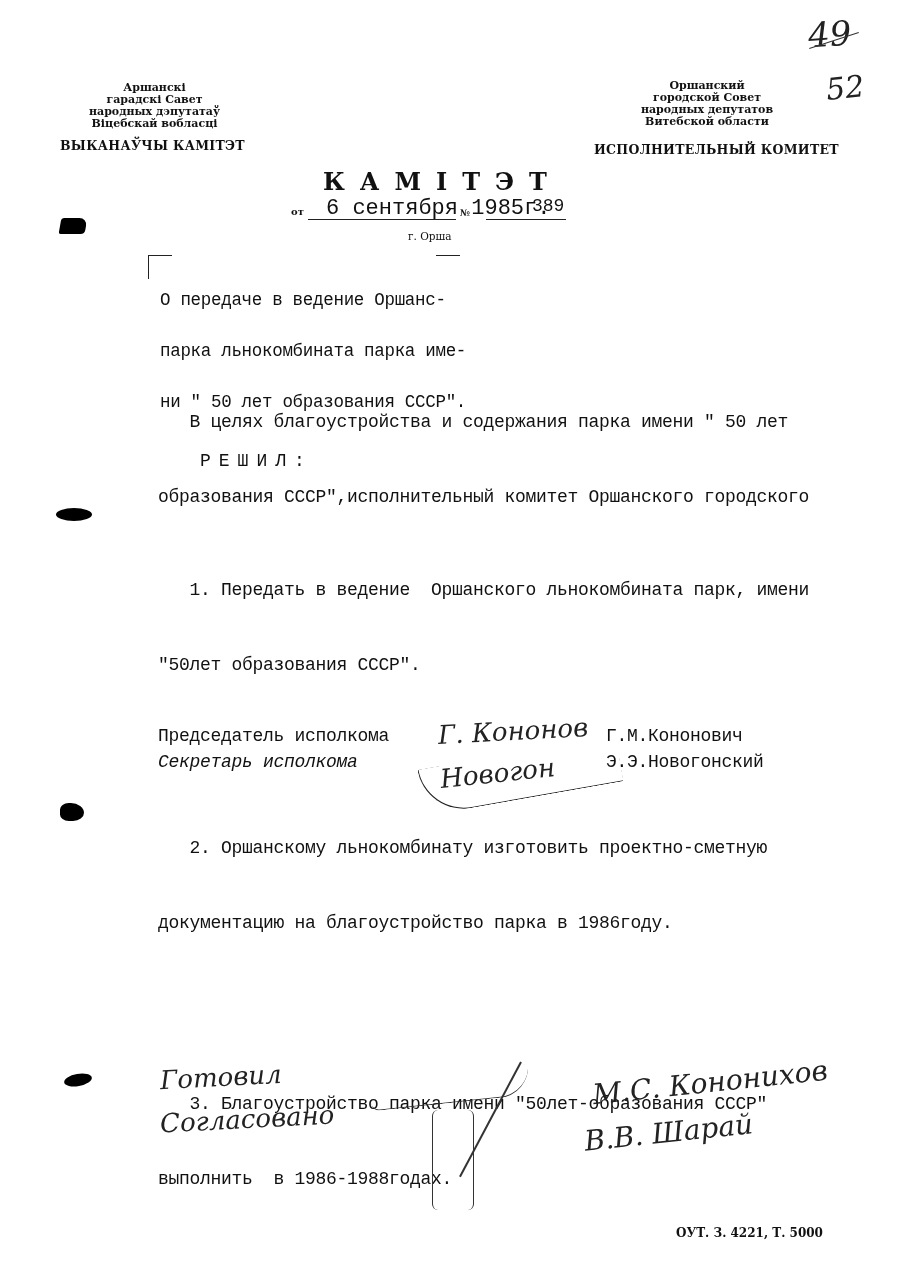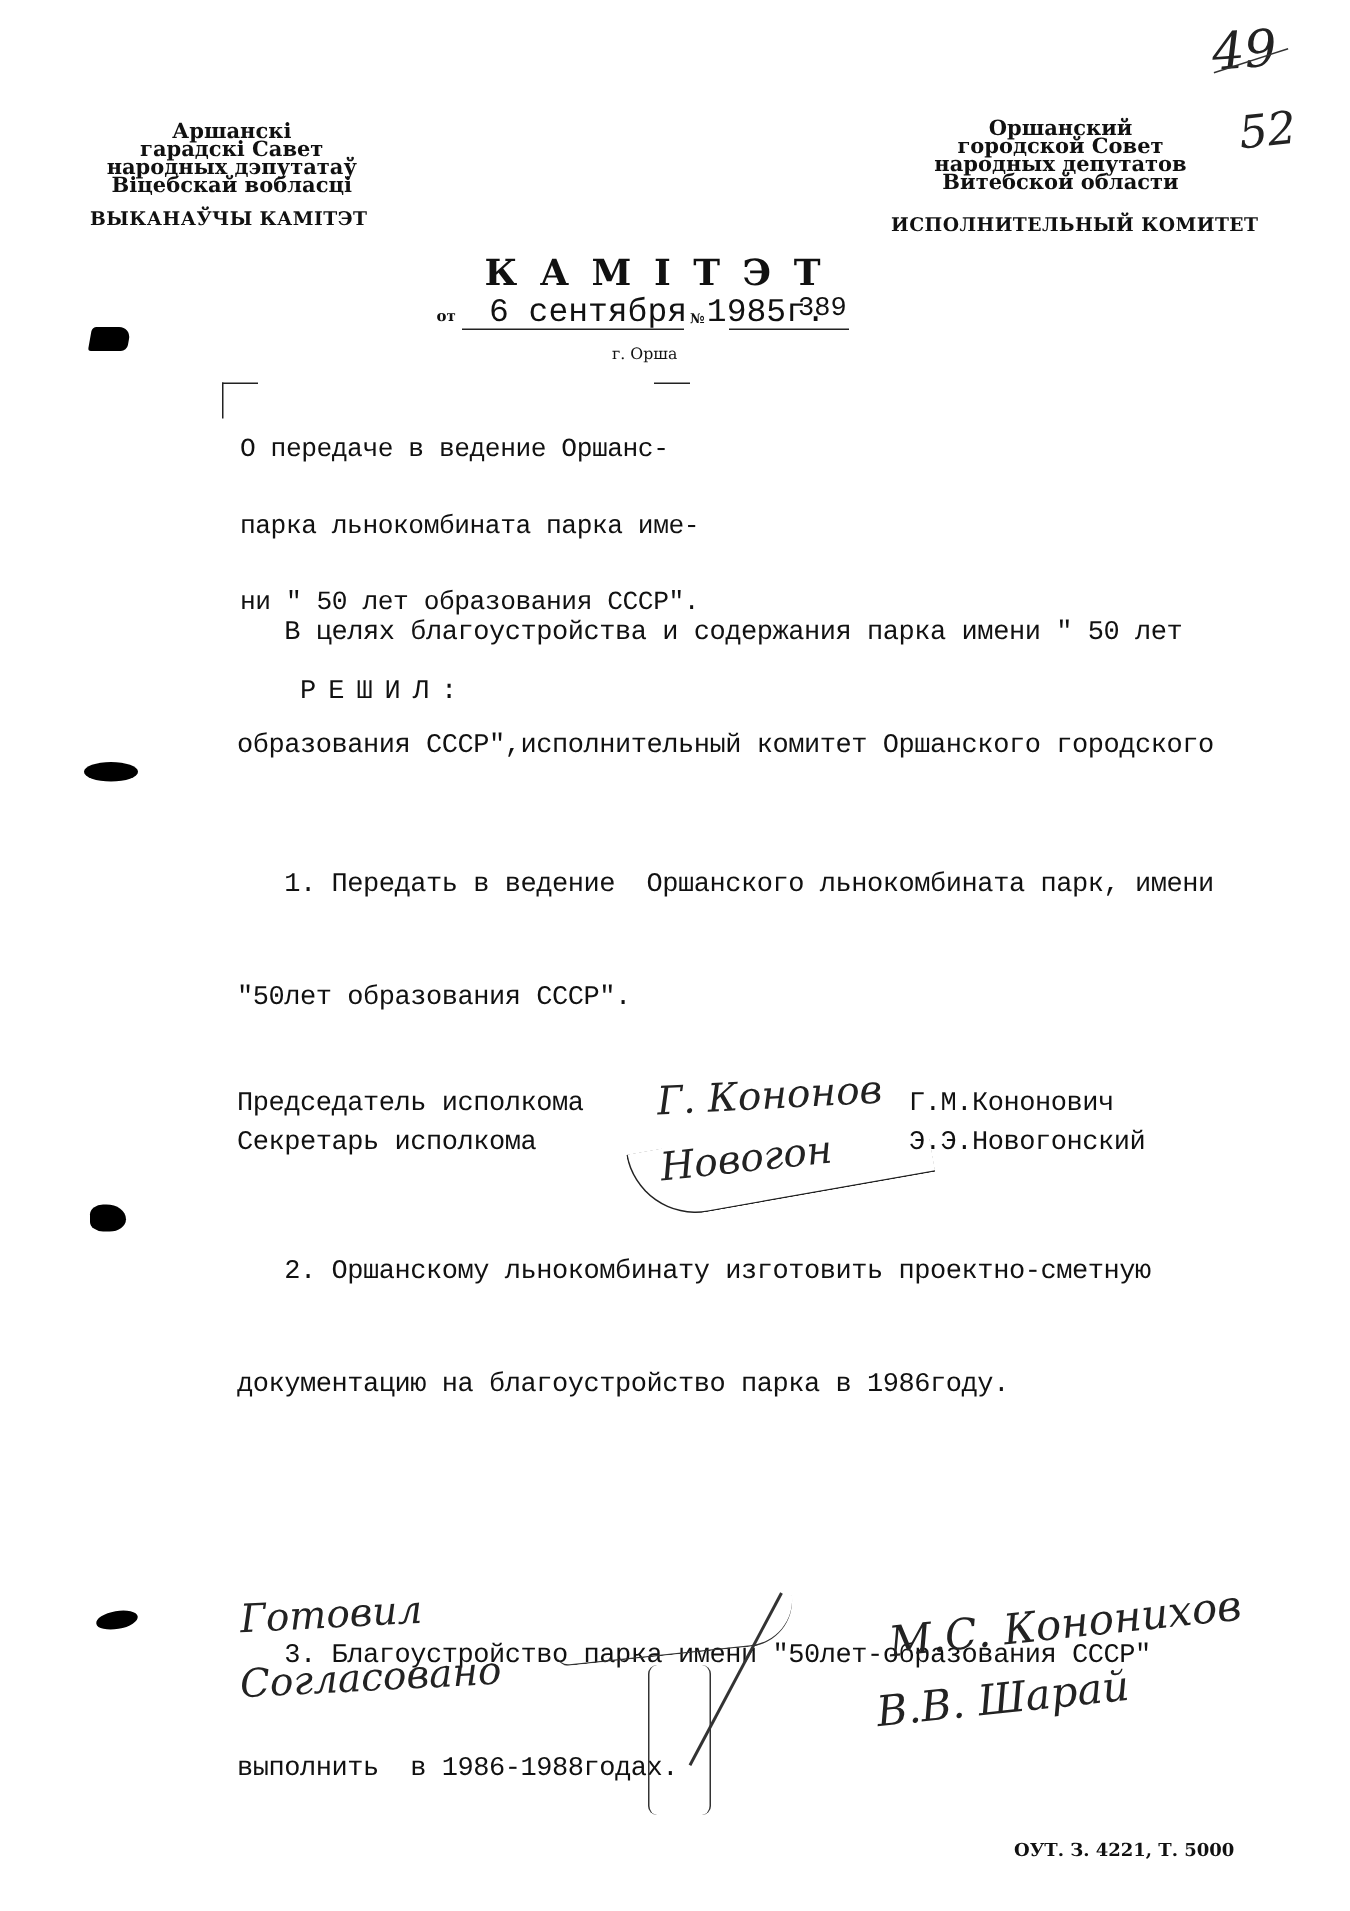"Аршанскі" .hdr { font-size: 14px -> 11px }
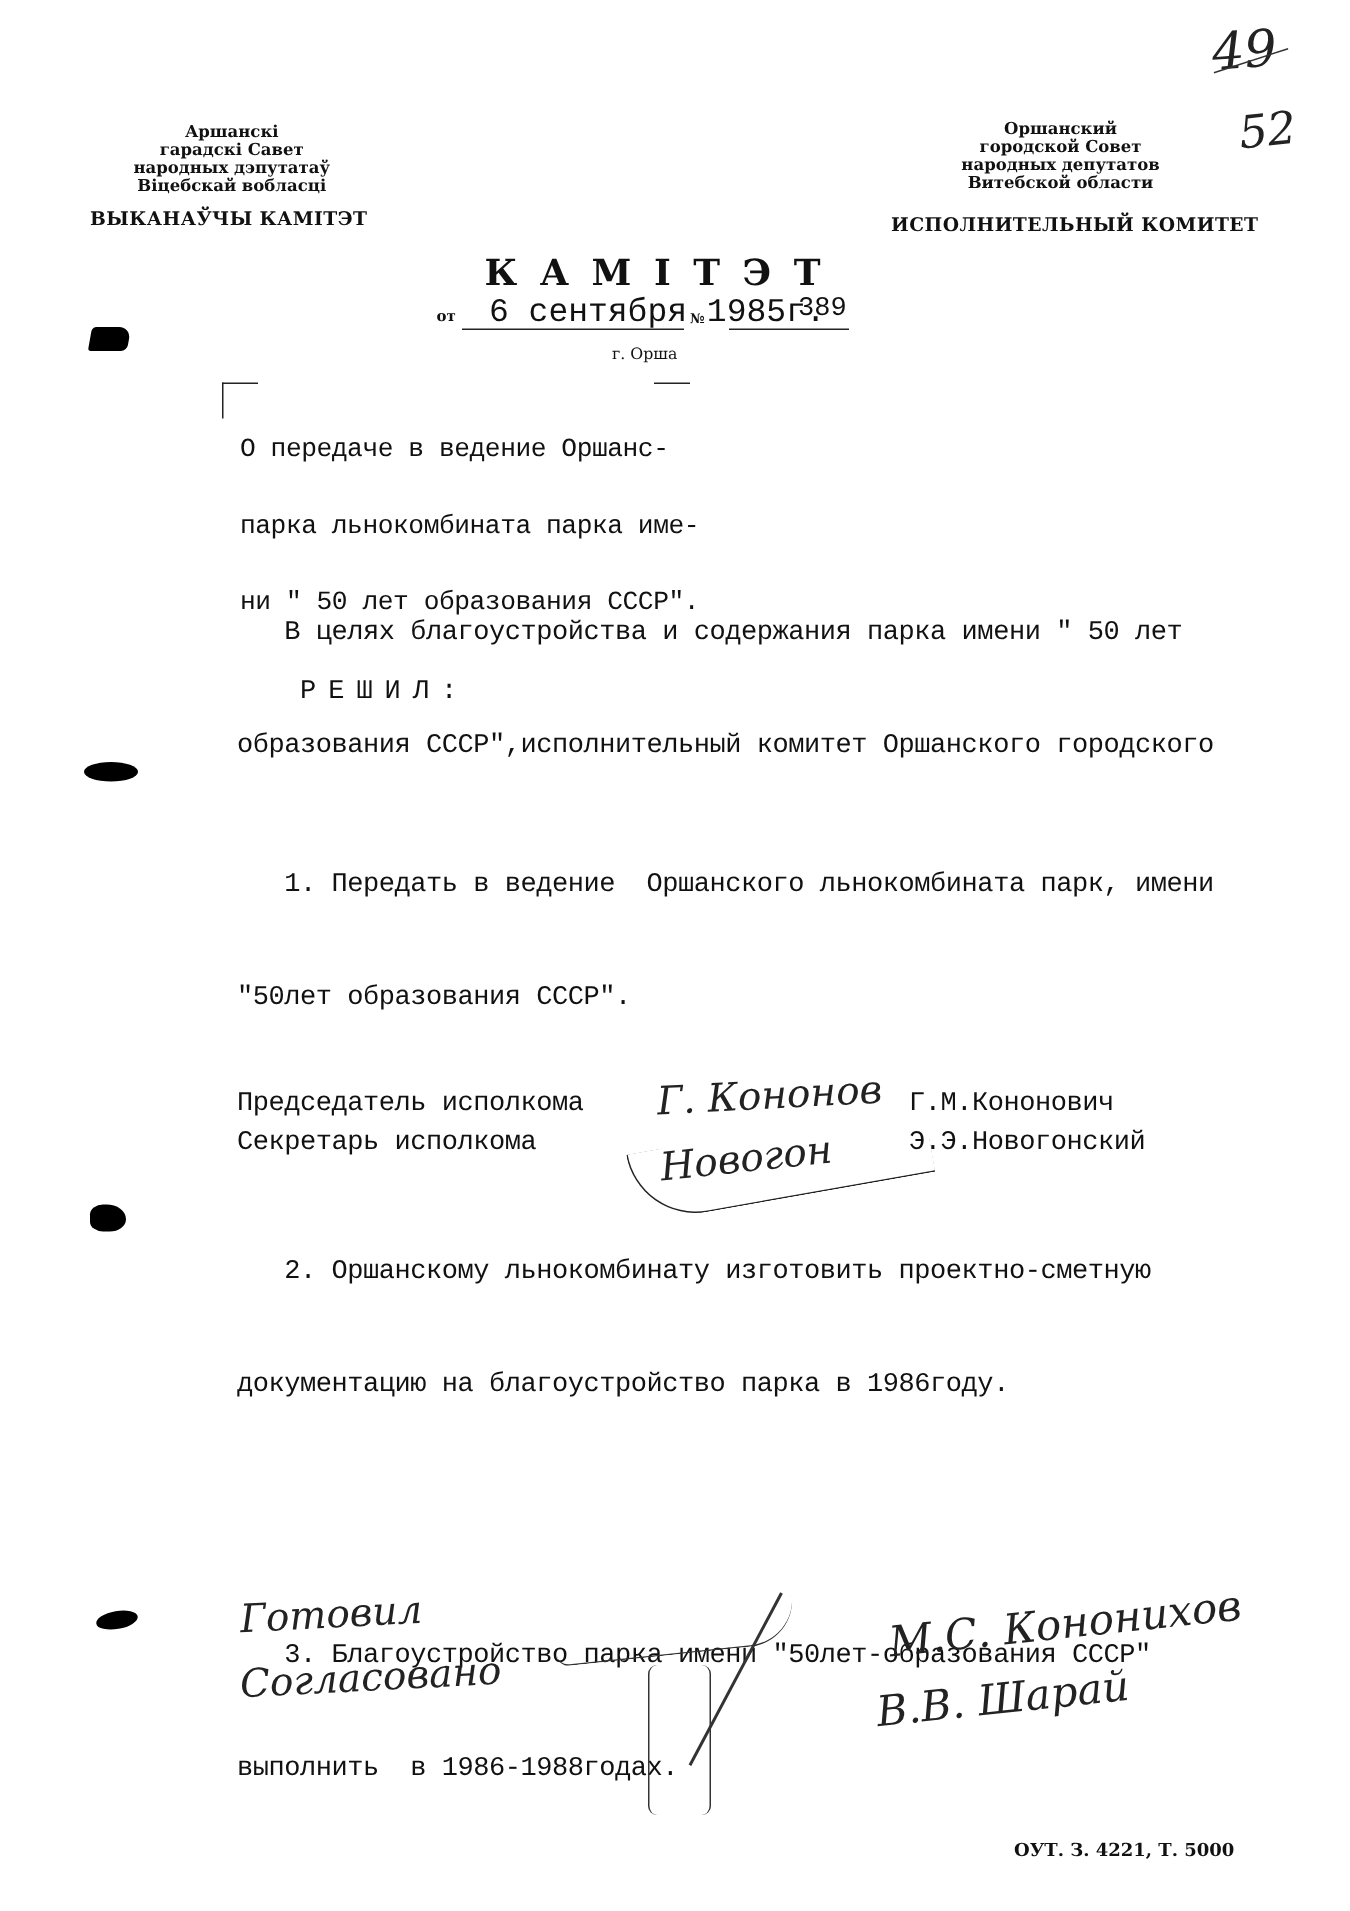"Секретарь исполкома" div.abs { font-style: none -> italic }
